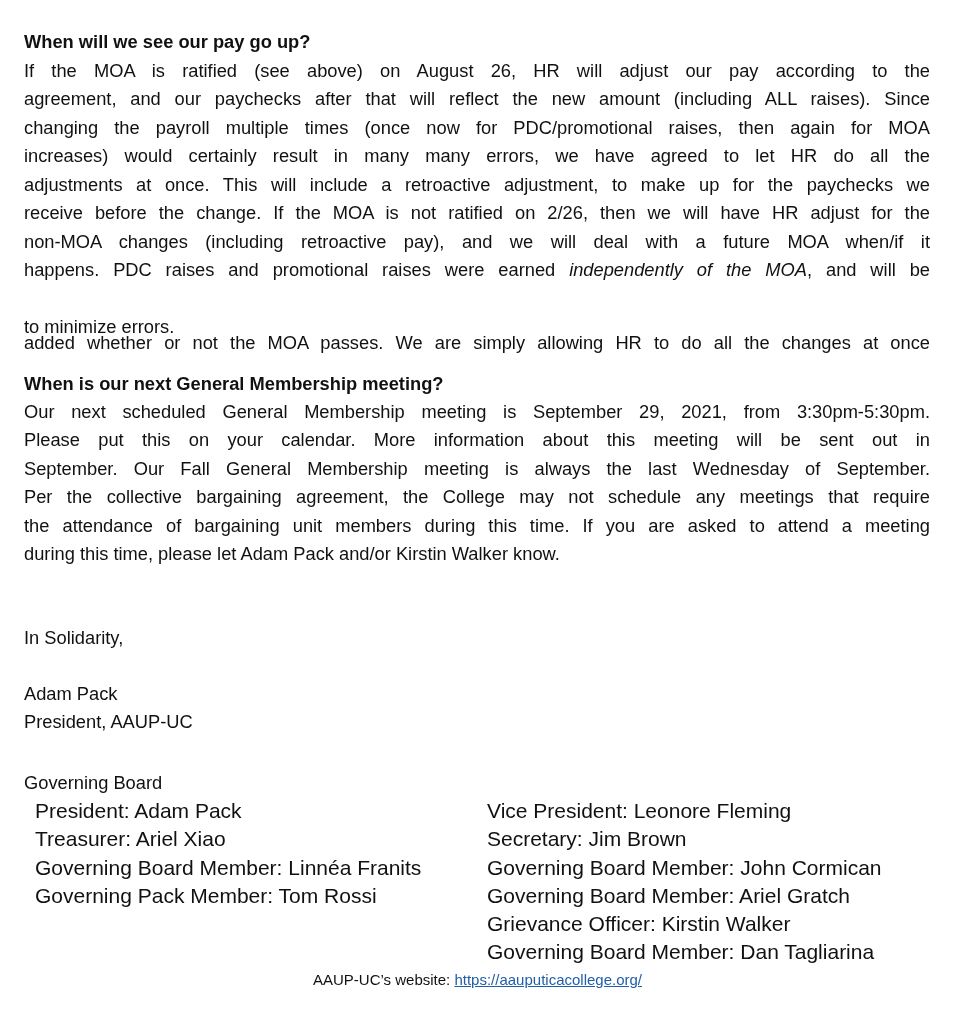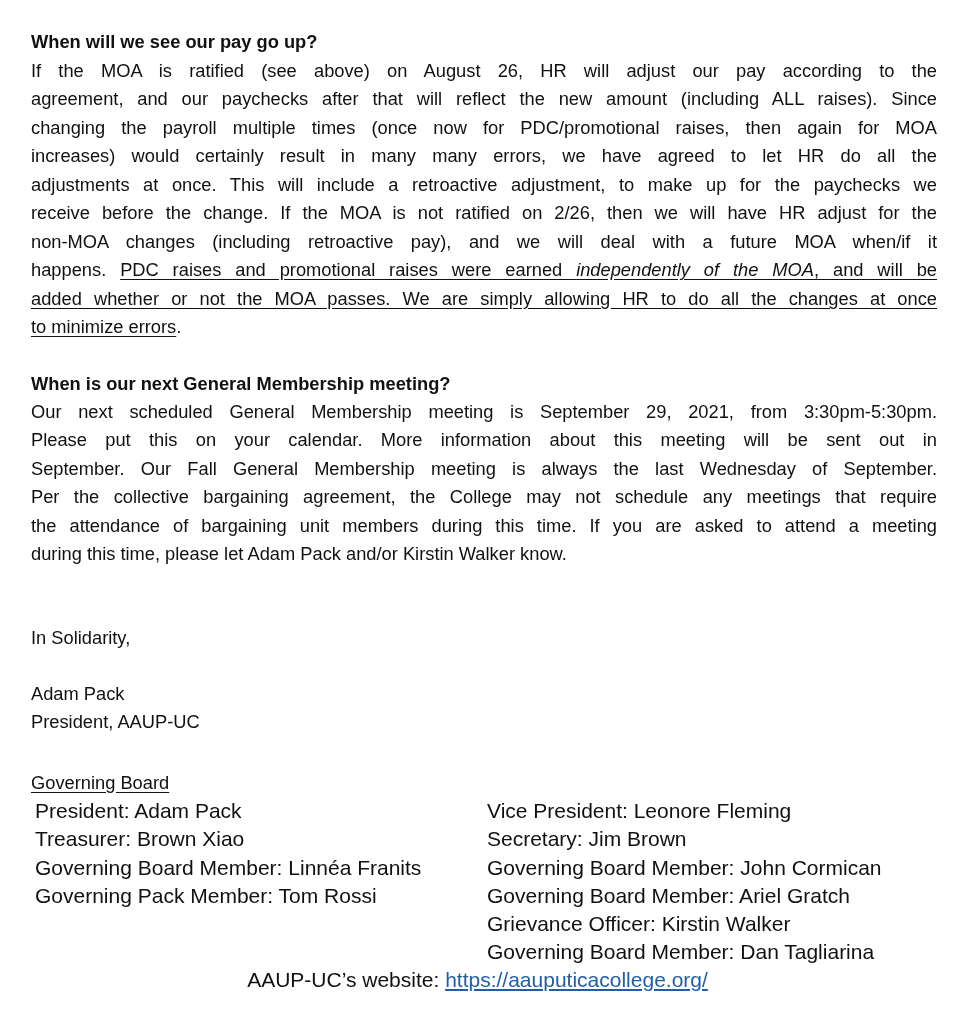"When will we see our" .line { left: 7px -> 0 }
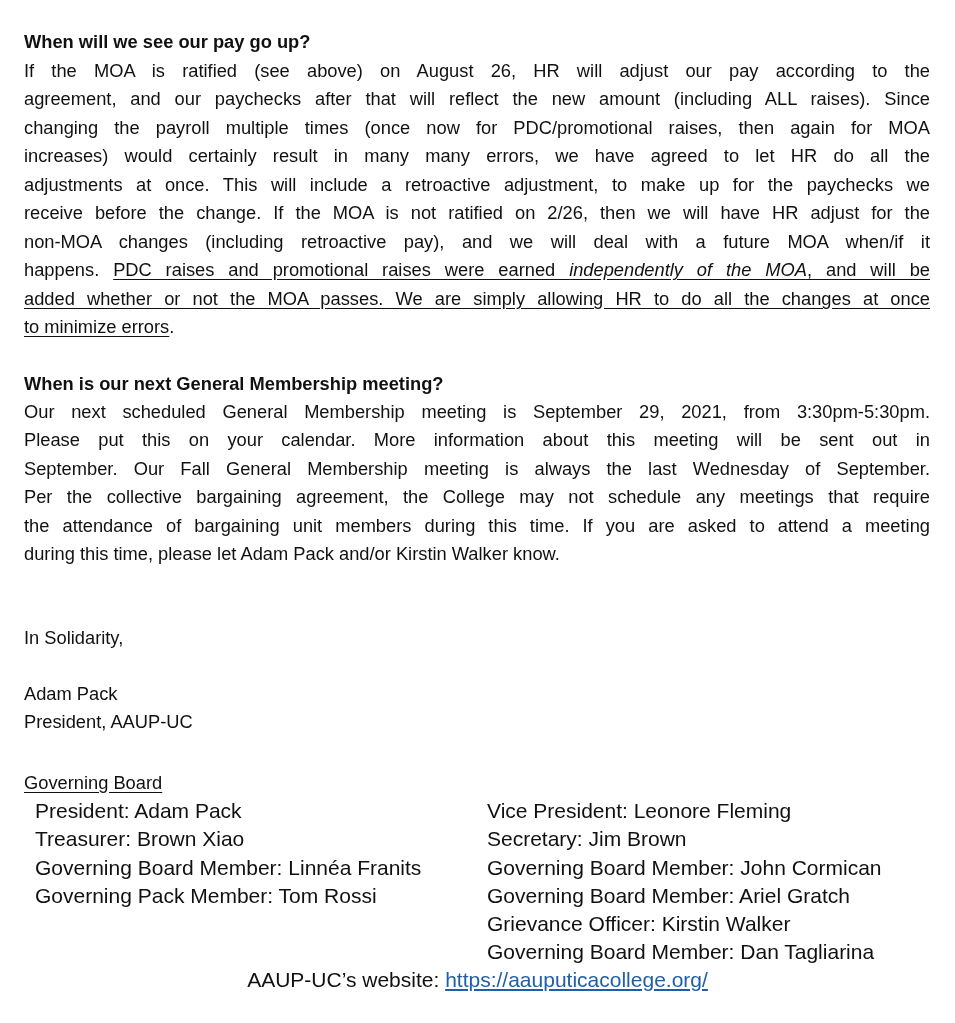"PDC raises and promotional raises" .u { margin-top: none -> 44px; text-decoration: underline -> none }
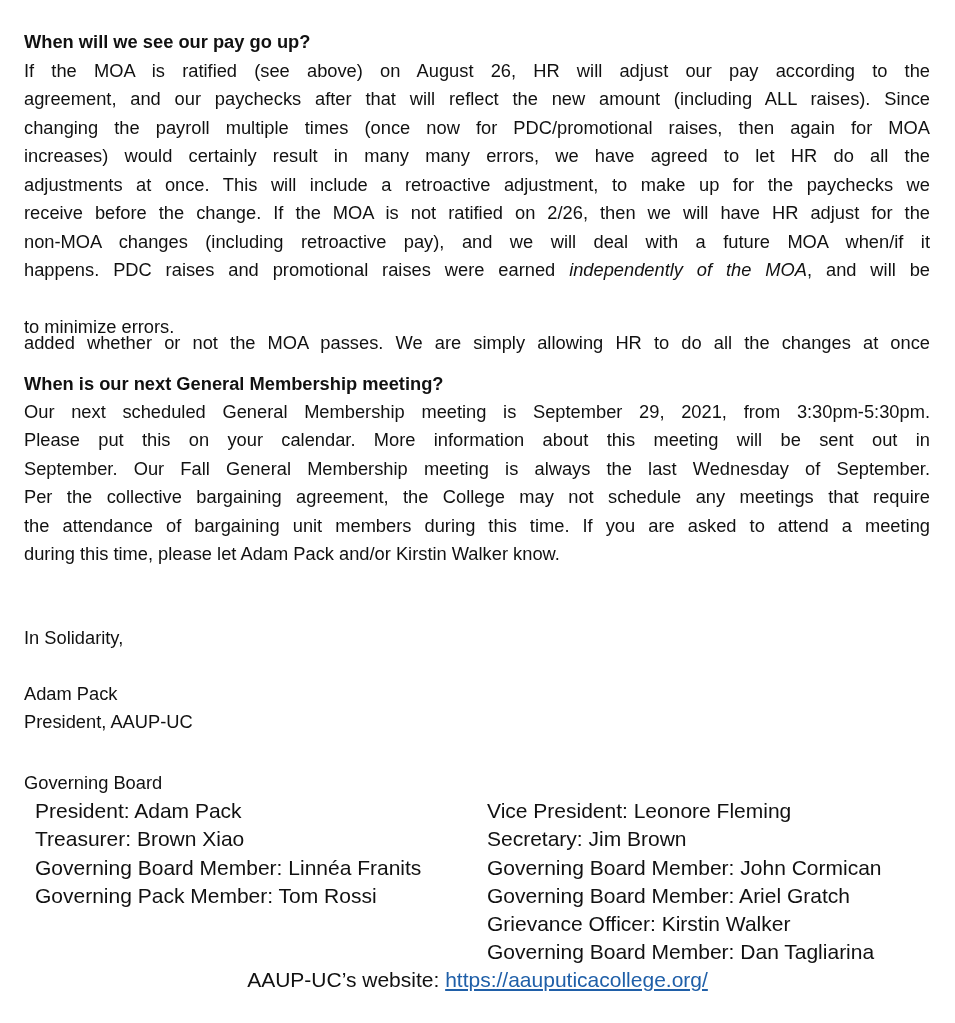"Treasurer: Brown Xiao" div { text: Brown -> Ariel }
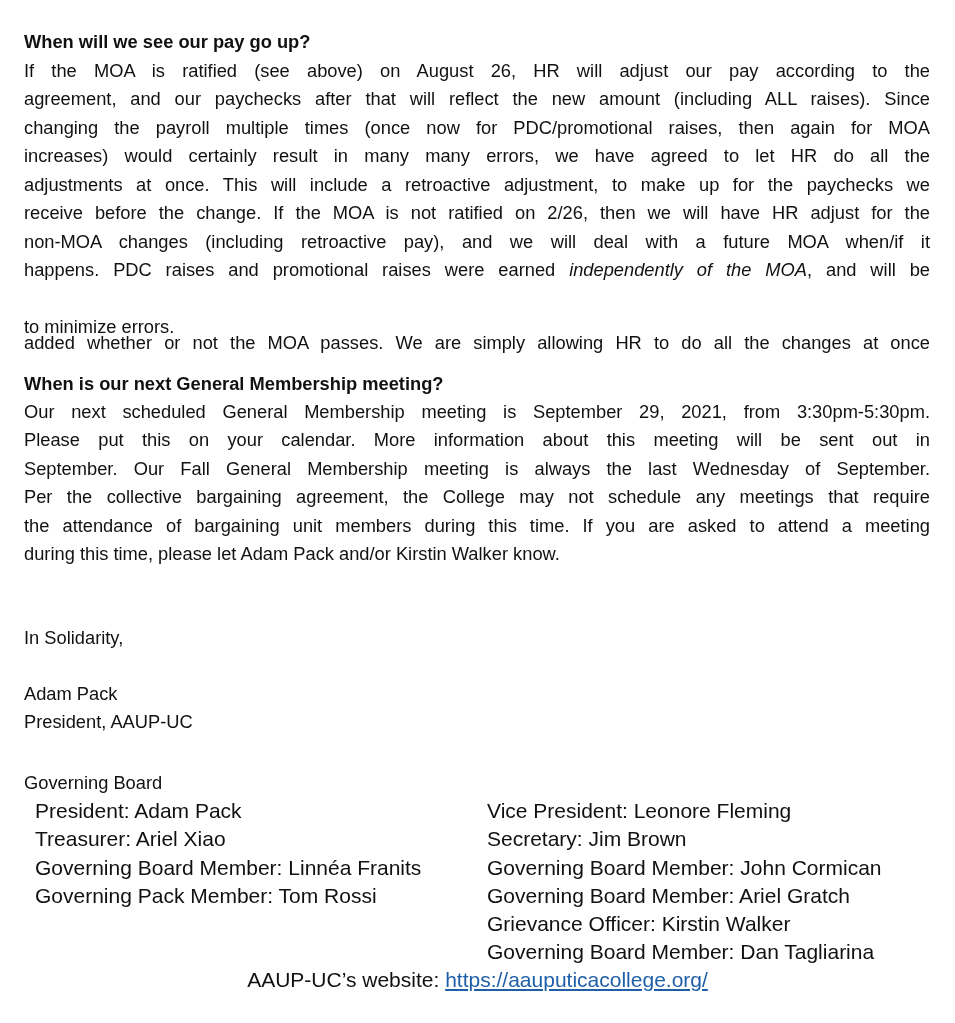"AAUP-UC’s website:" .footer { font-size: 21px -> 15px }
